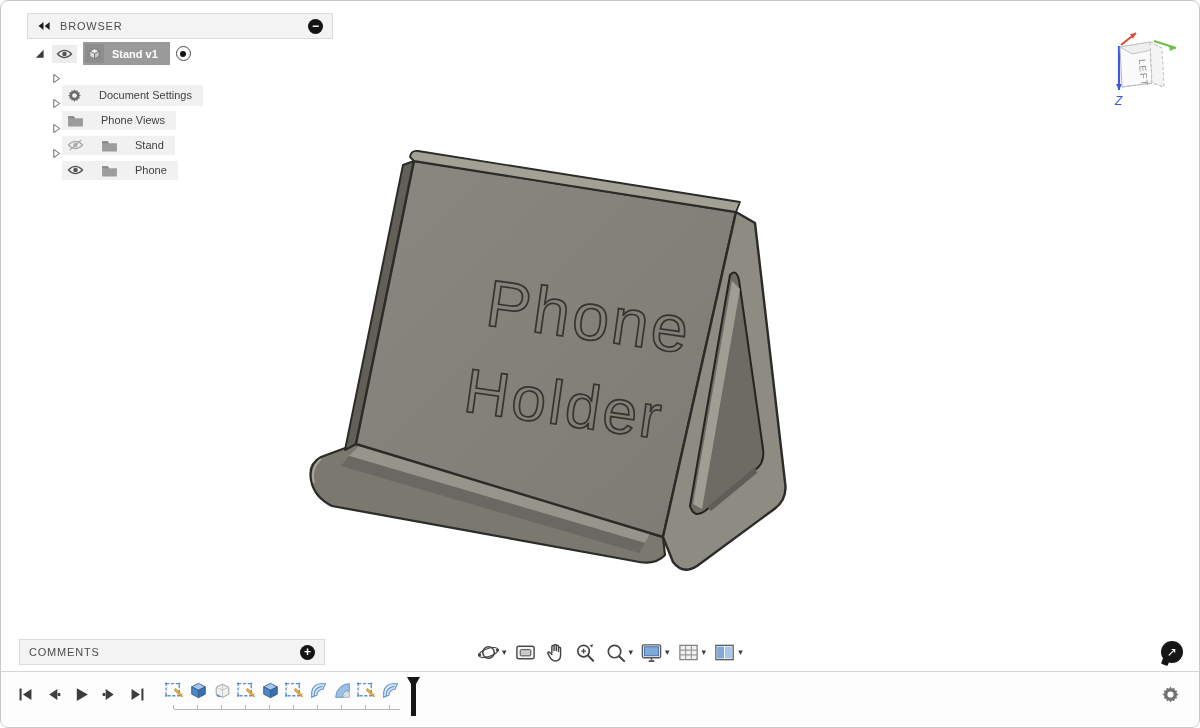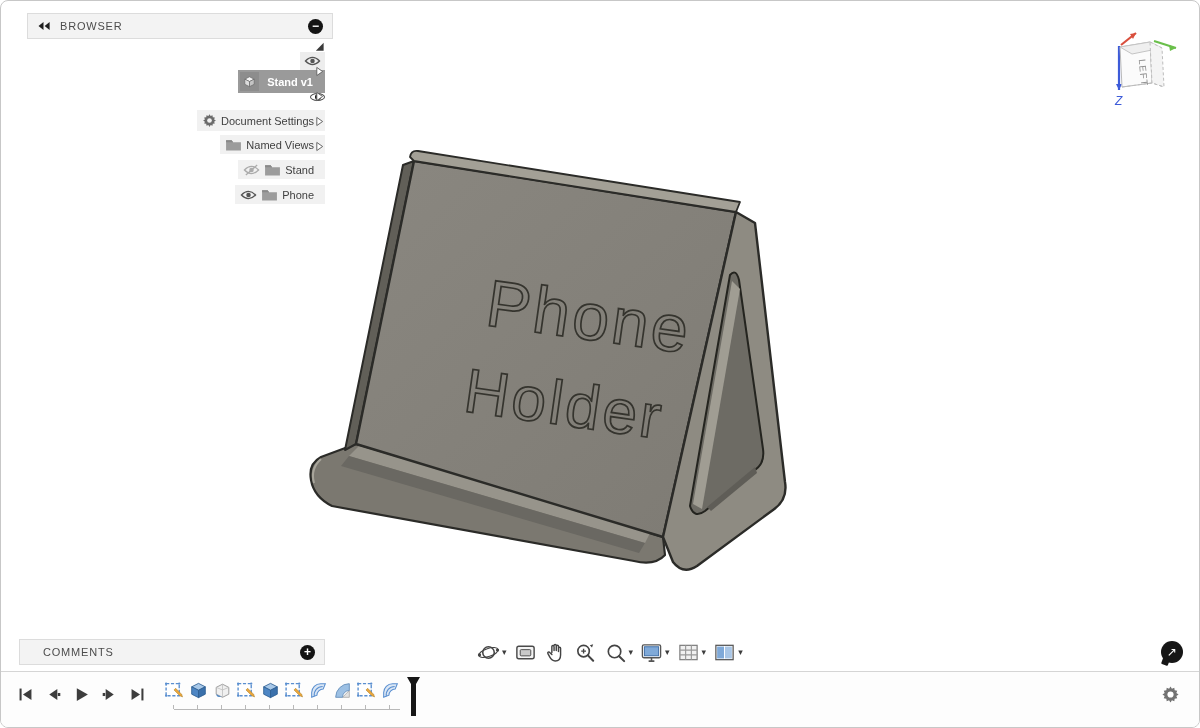"Stand v1" .tree-row { align-items: flex-end -> center; flex-direction: column -> none }
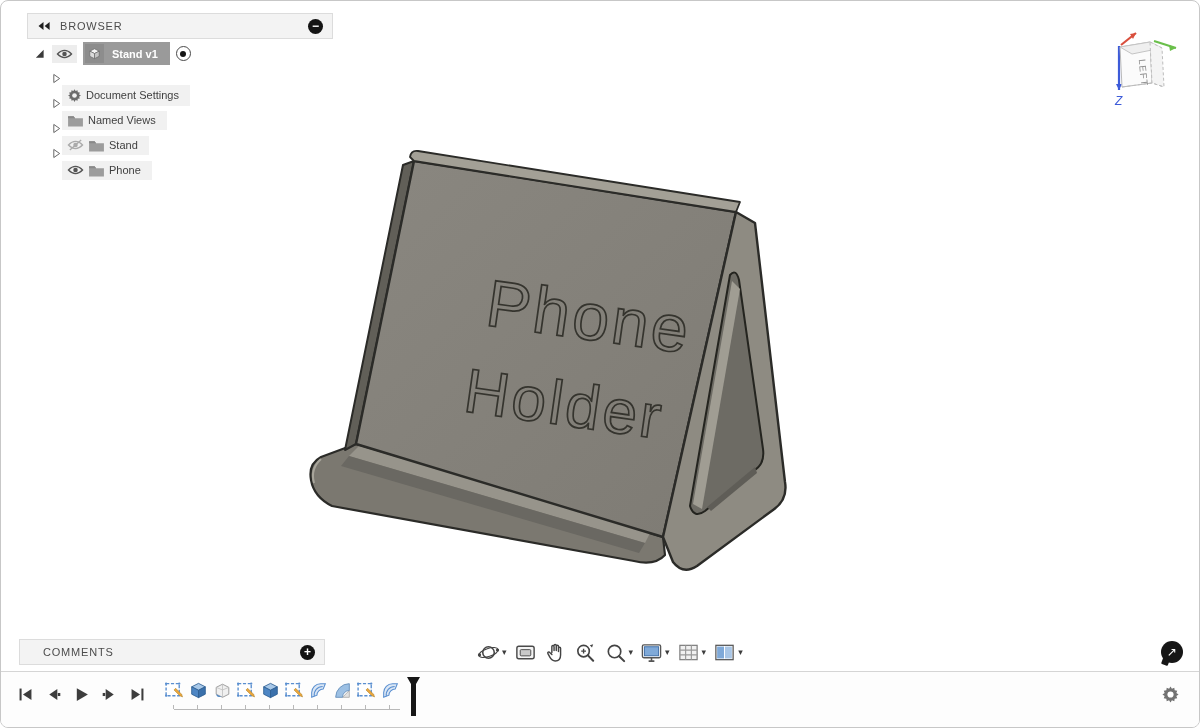"Document Settings" .row-chip { gap: 4px -> 17px }
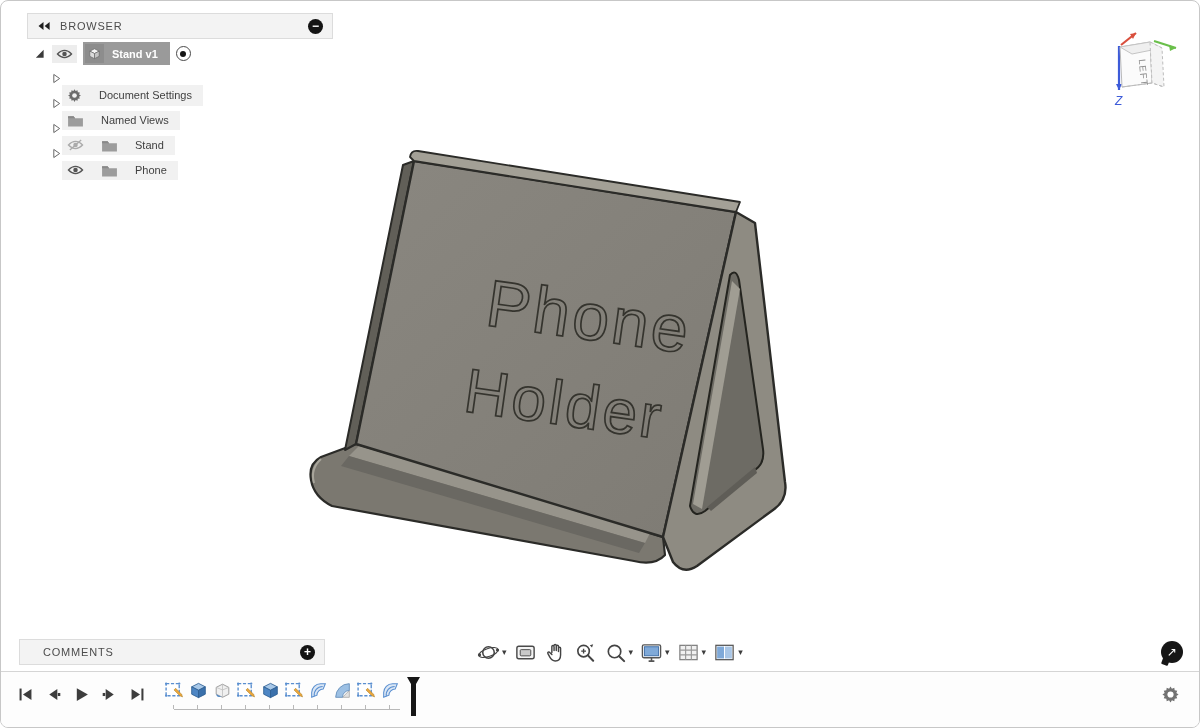"Named Views" span.tree-label { text: Named -> Phone }
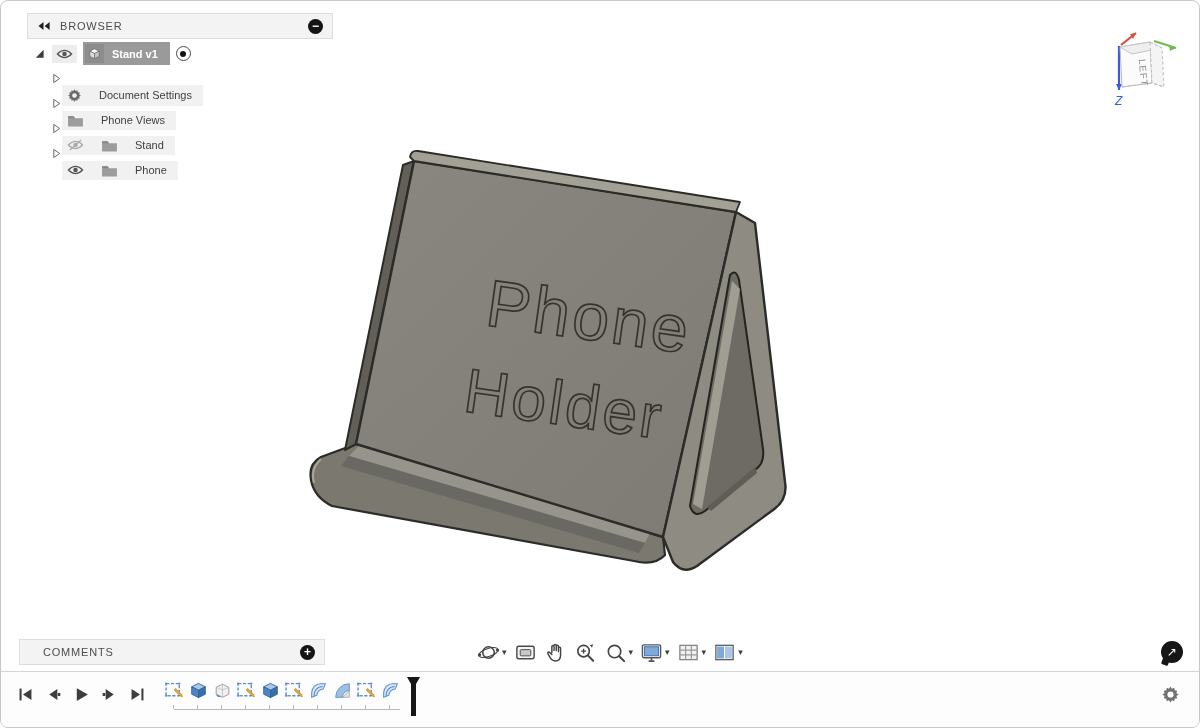"COMMENTS" #comments-bar .bar-title { margin-left: 14px -> none }
